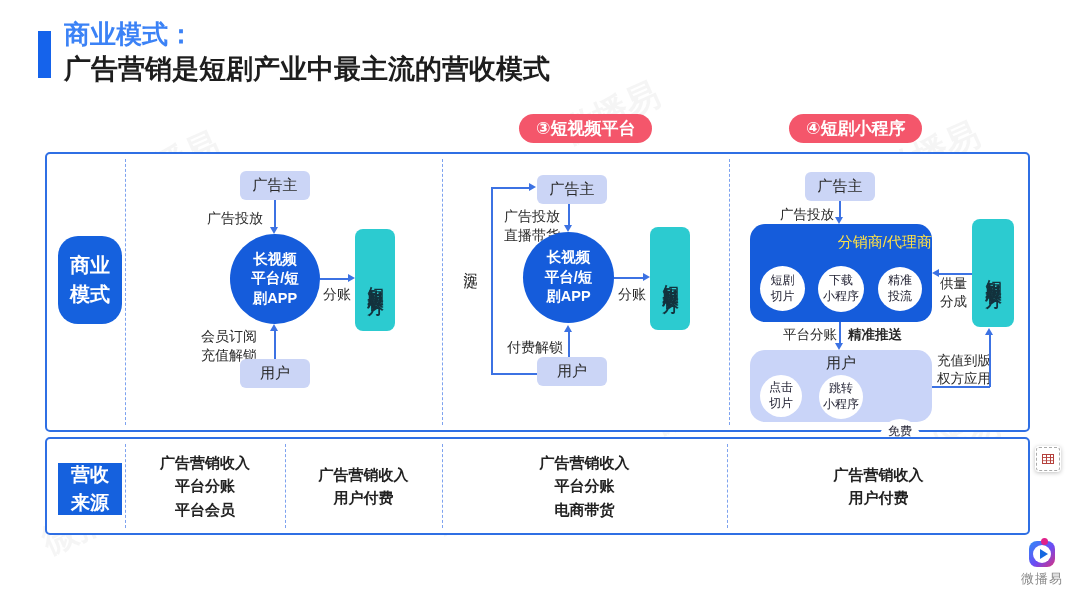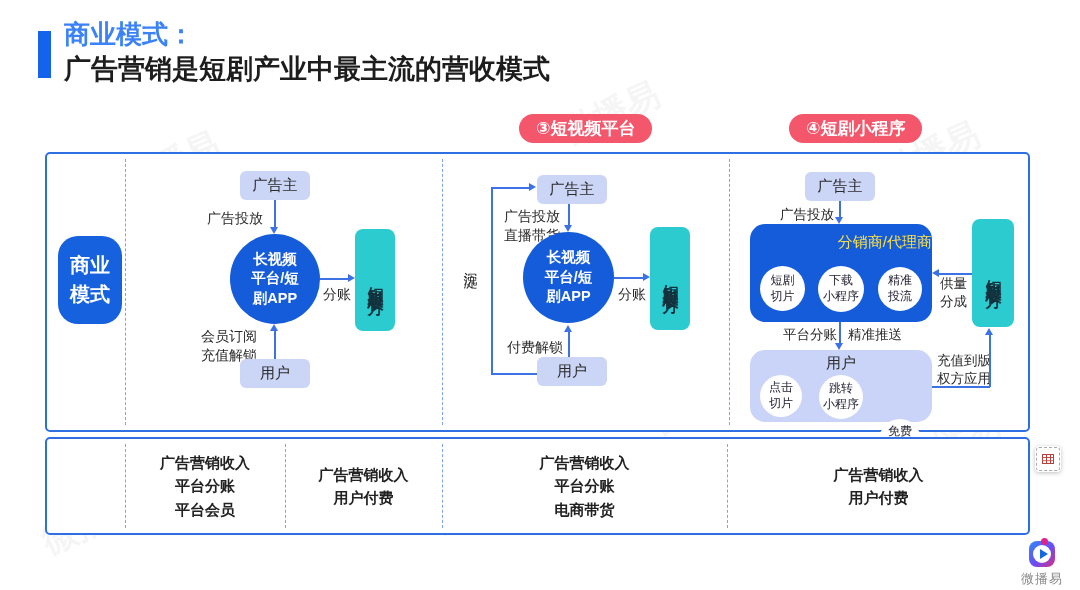"精准推送" div.flow-label { font-weight: none -> bold }
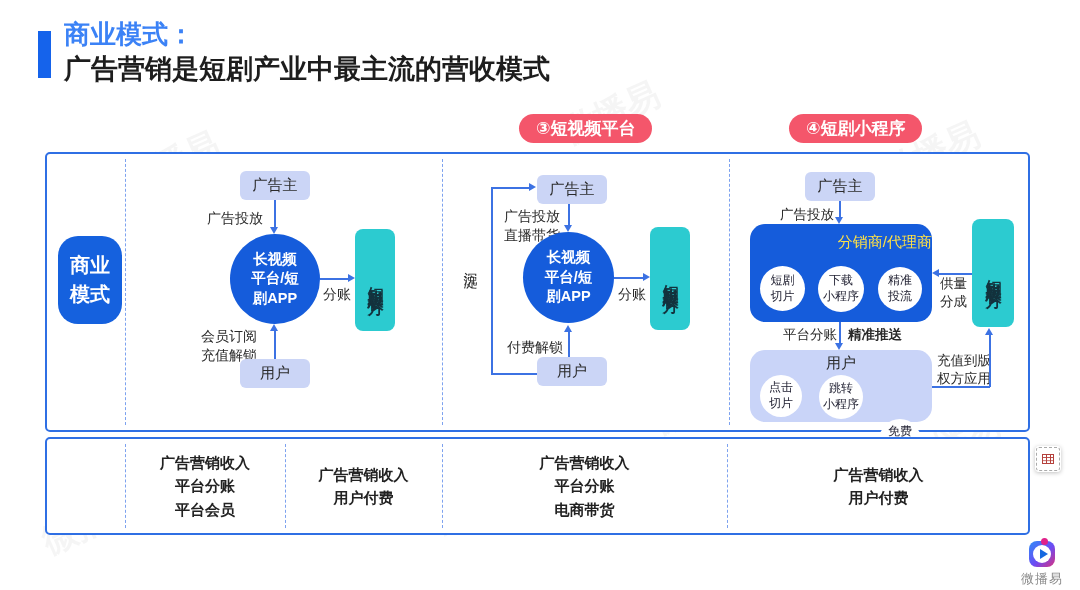"营收来源" div.row-label { html: none -> <div> <div>营收来源</div> </div> }
